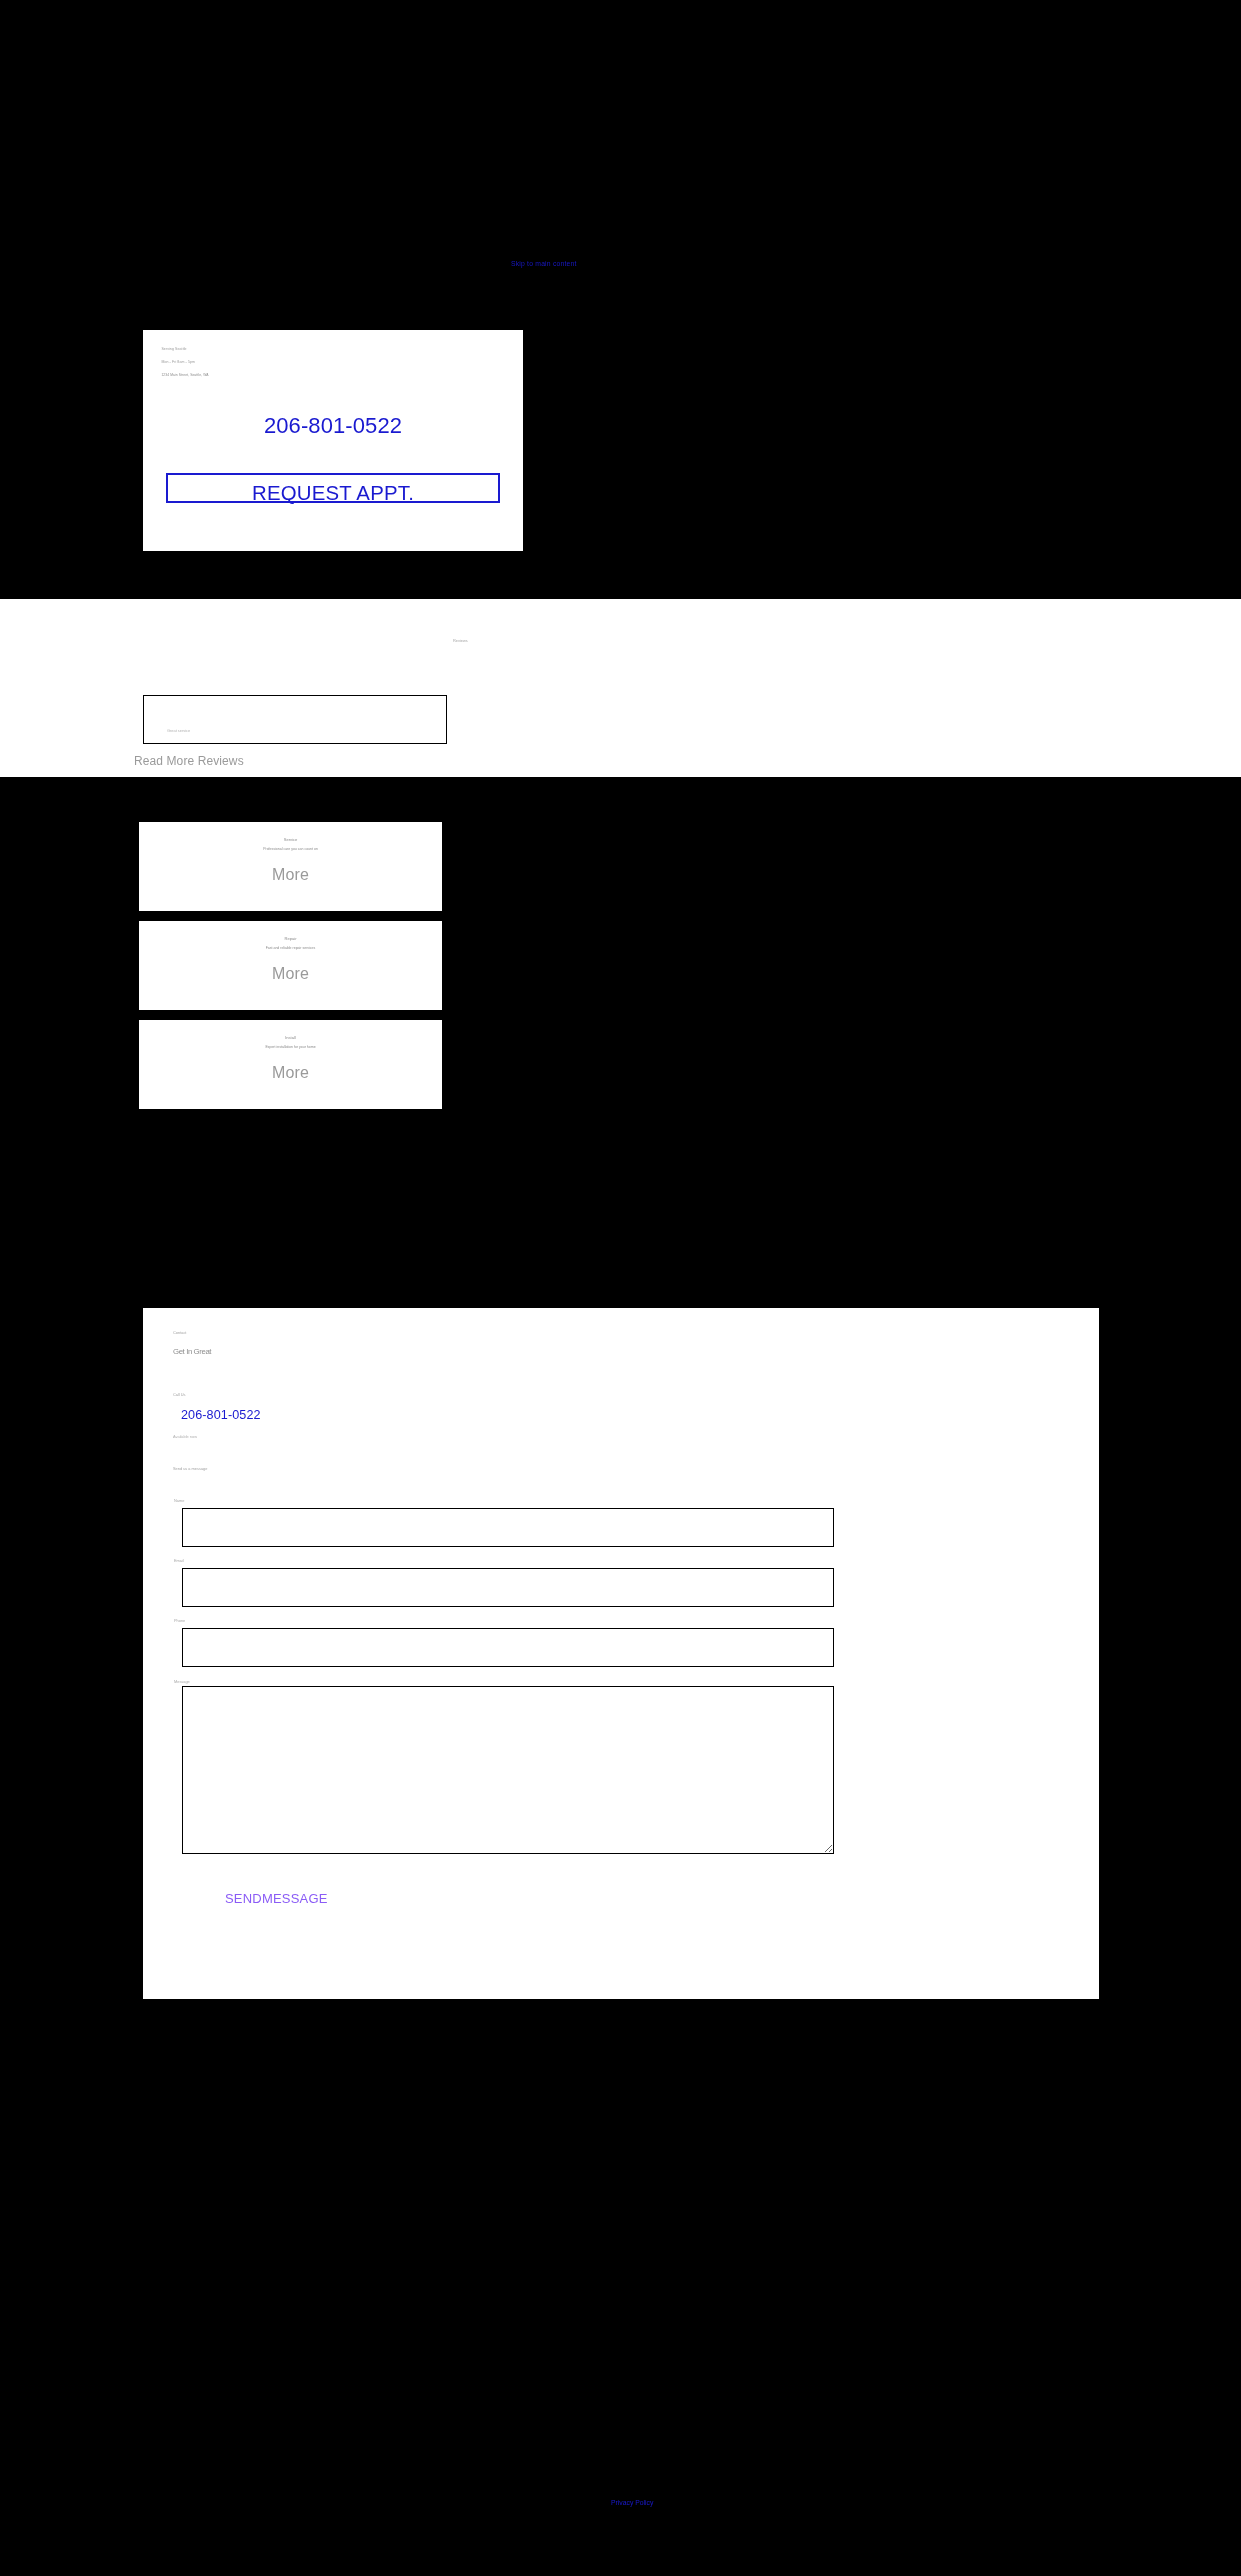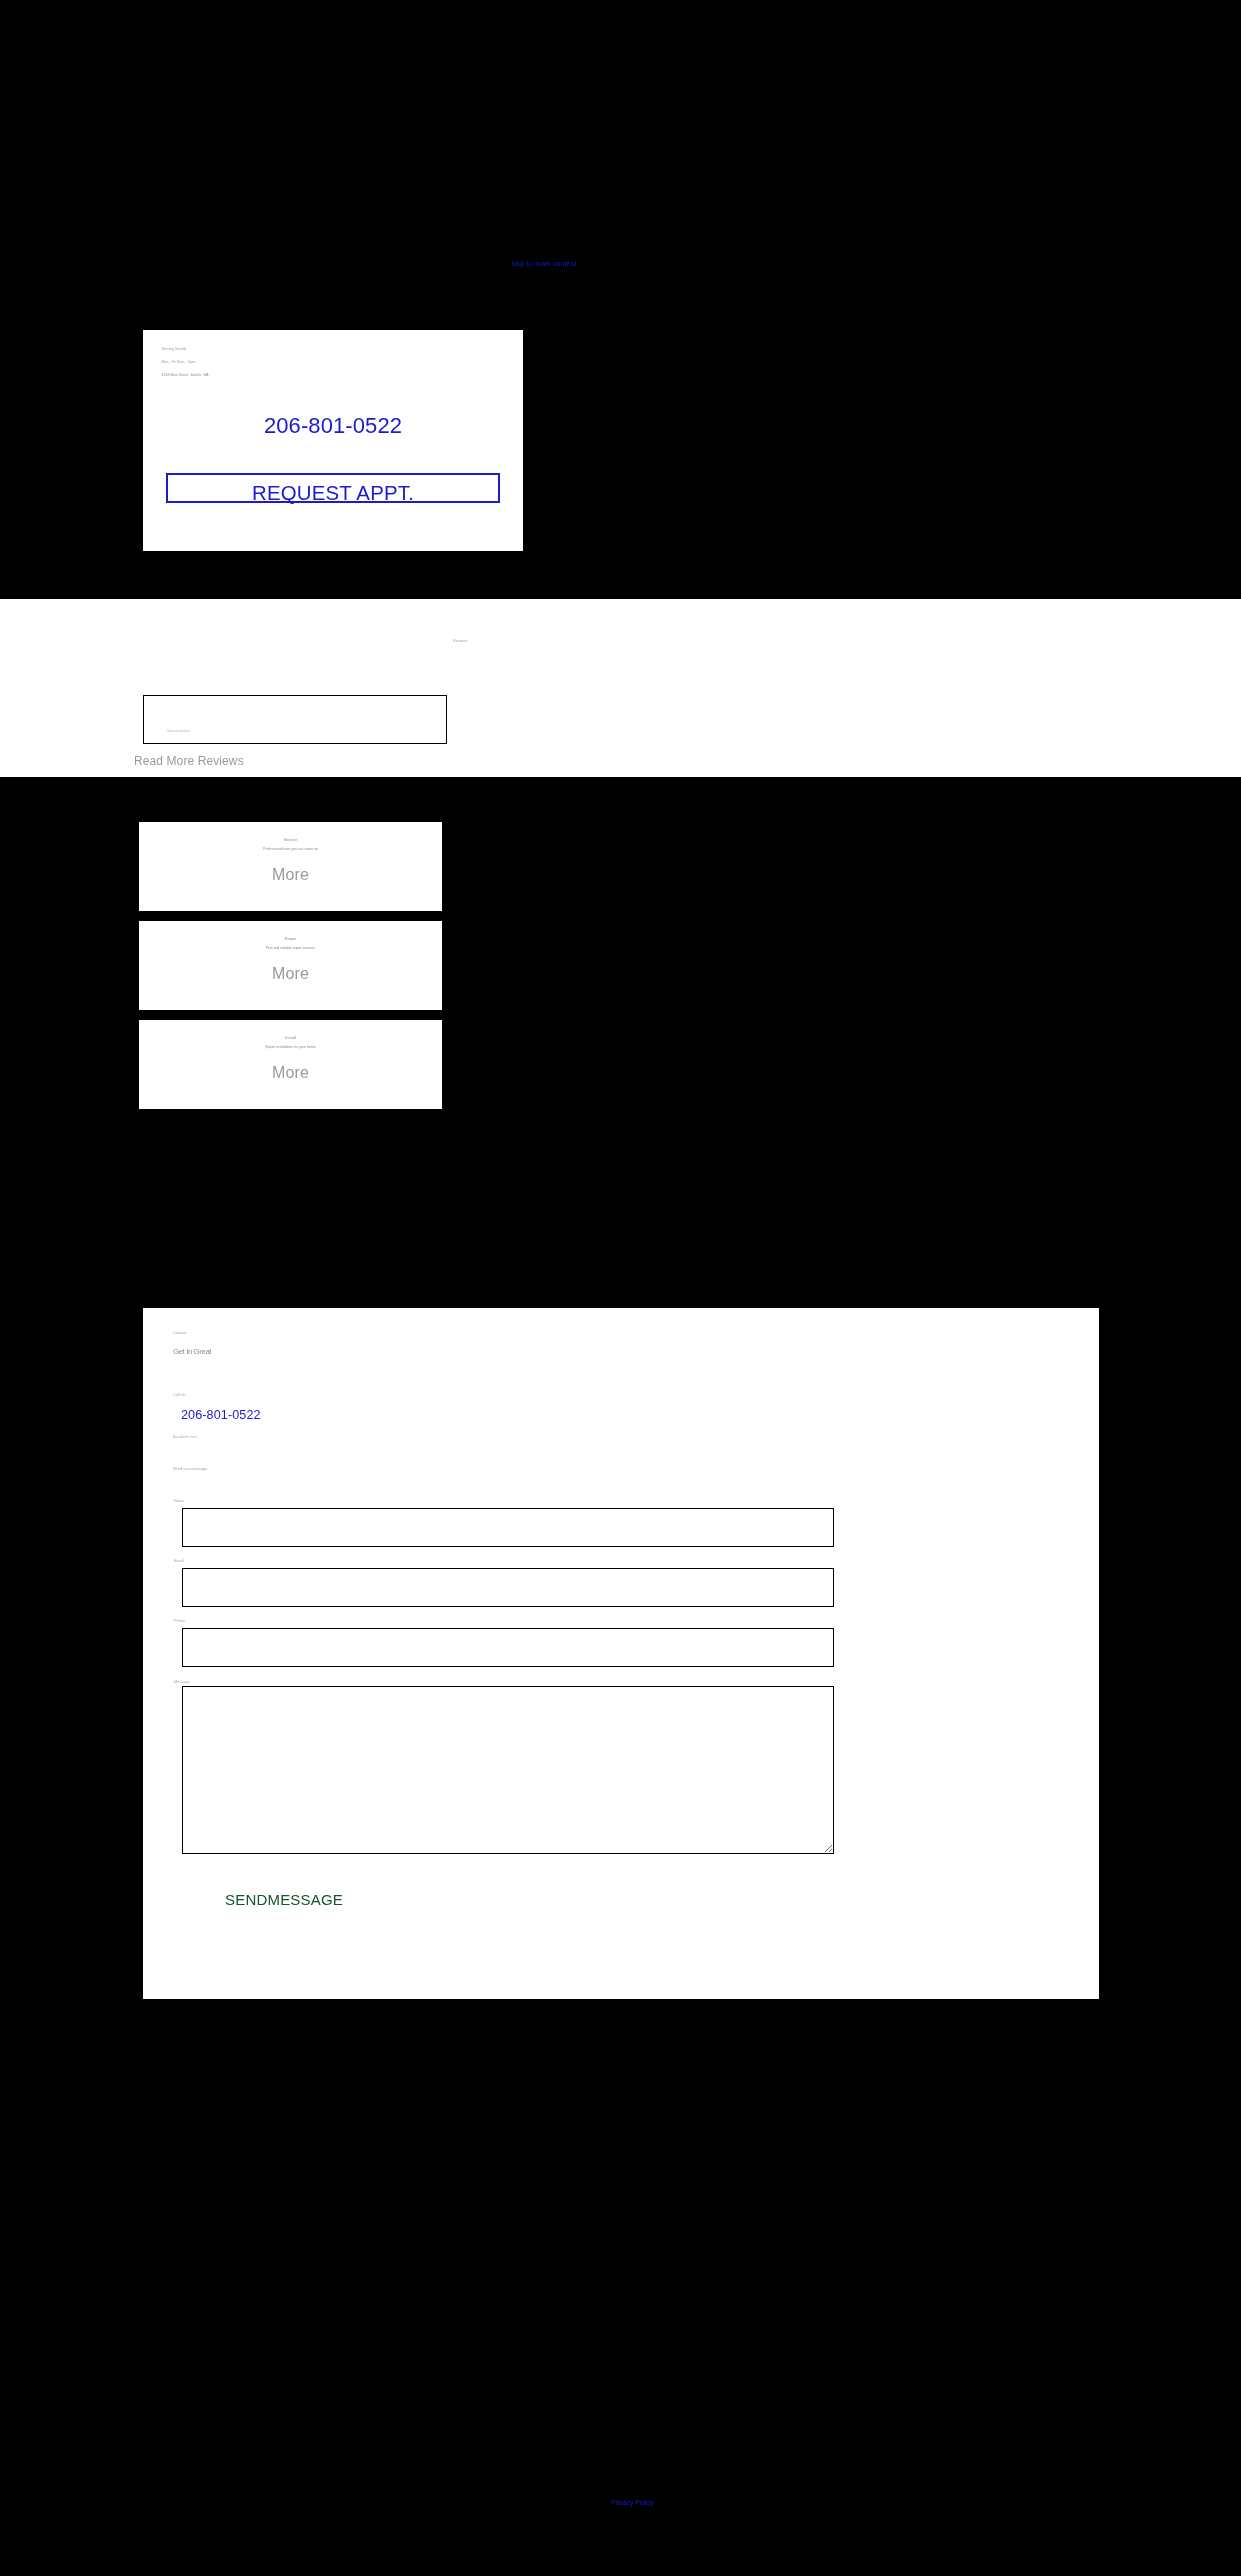"SENDMESSAGE" .send-message { color: #14532d -> #8b5cf6; font-size: 15px -> 13px }
